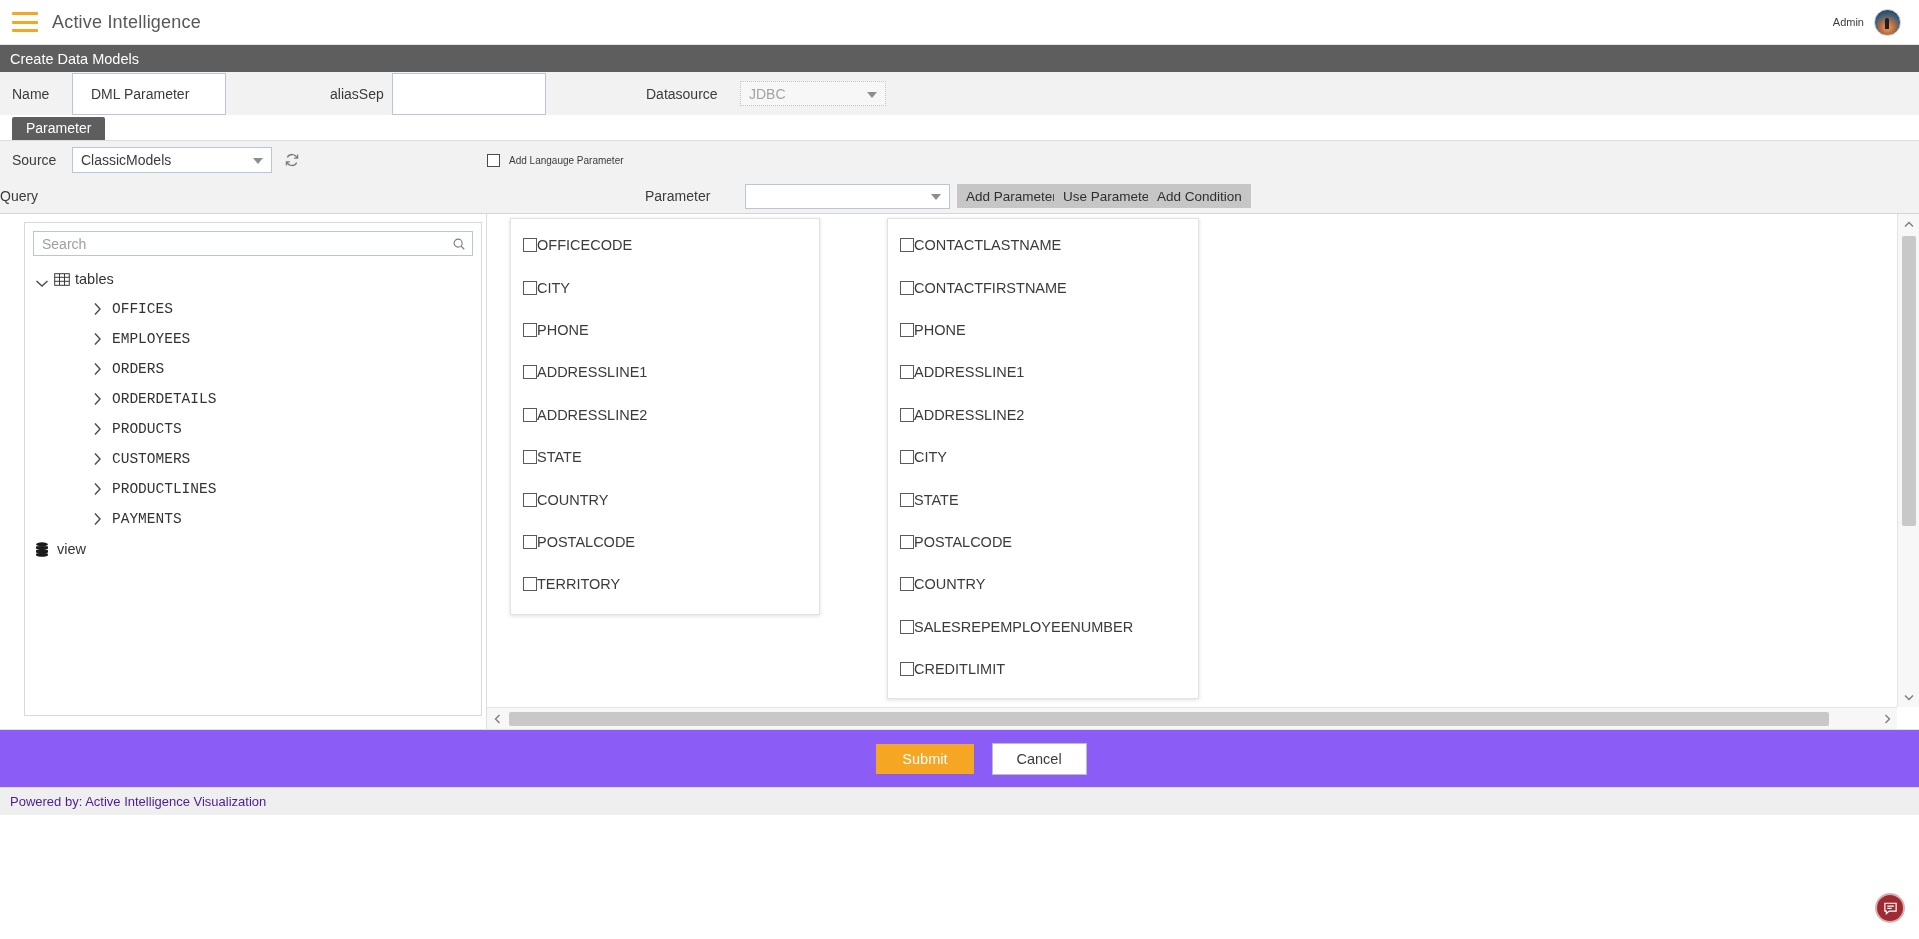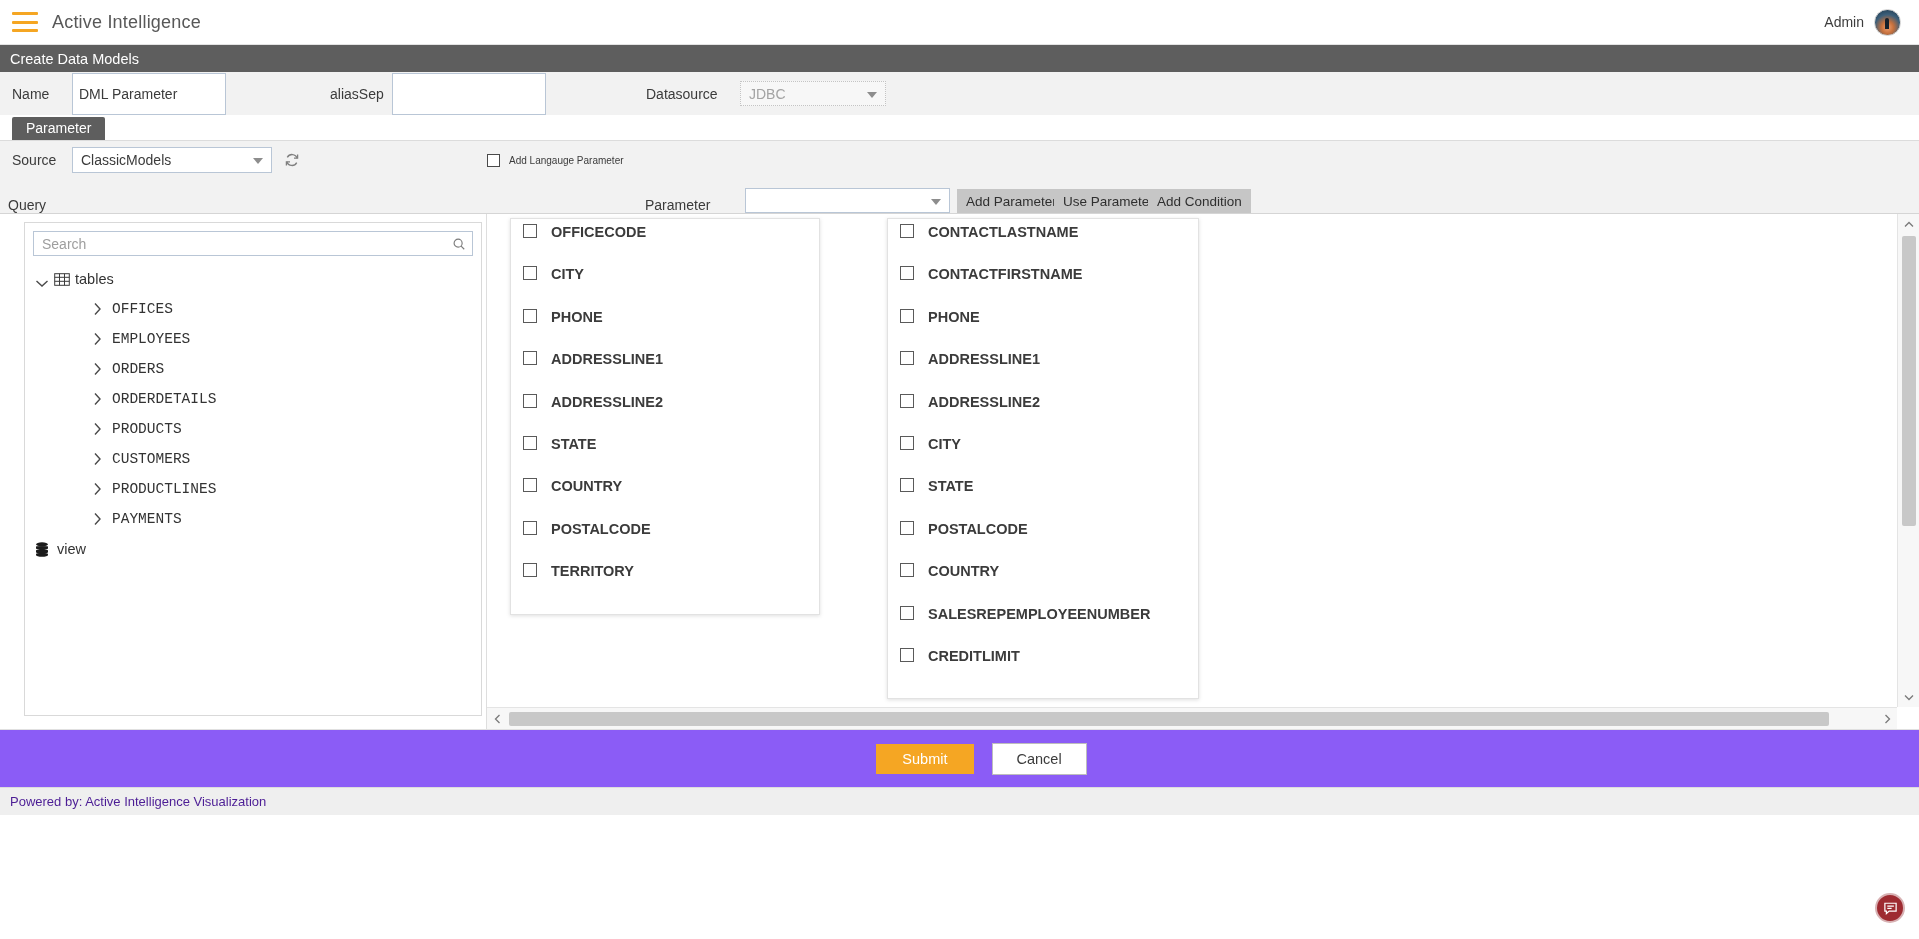"Admin" .admin-label { font-size: 14px -> 11px }
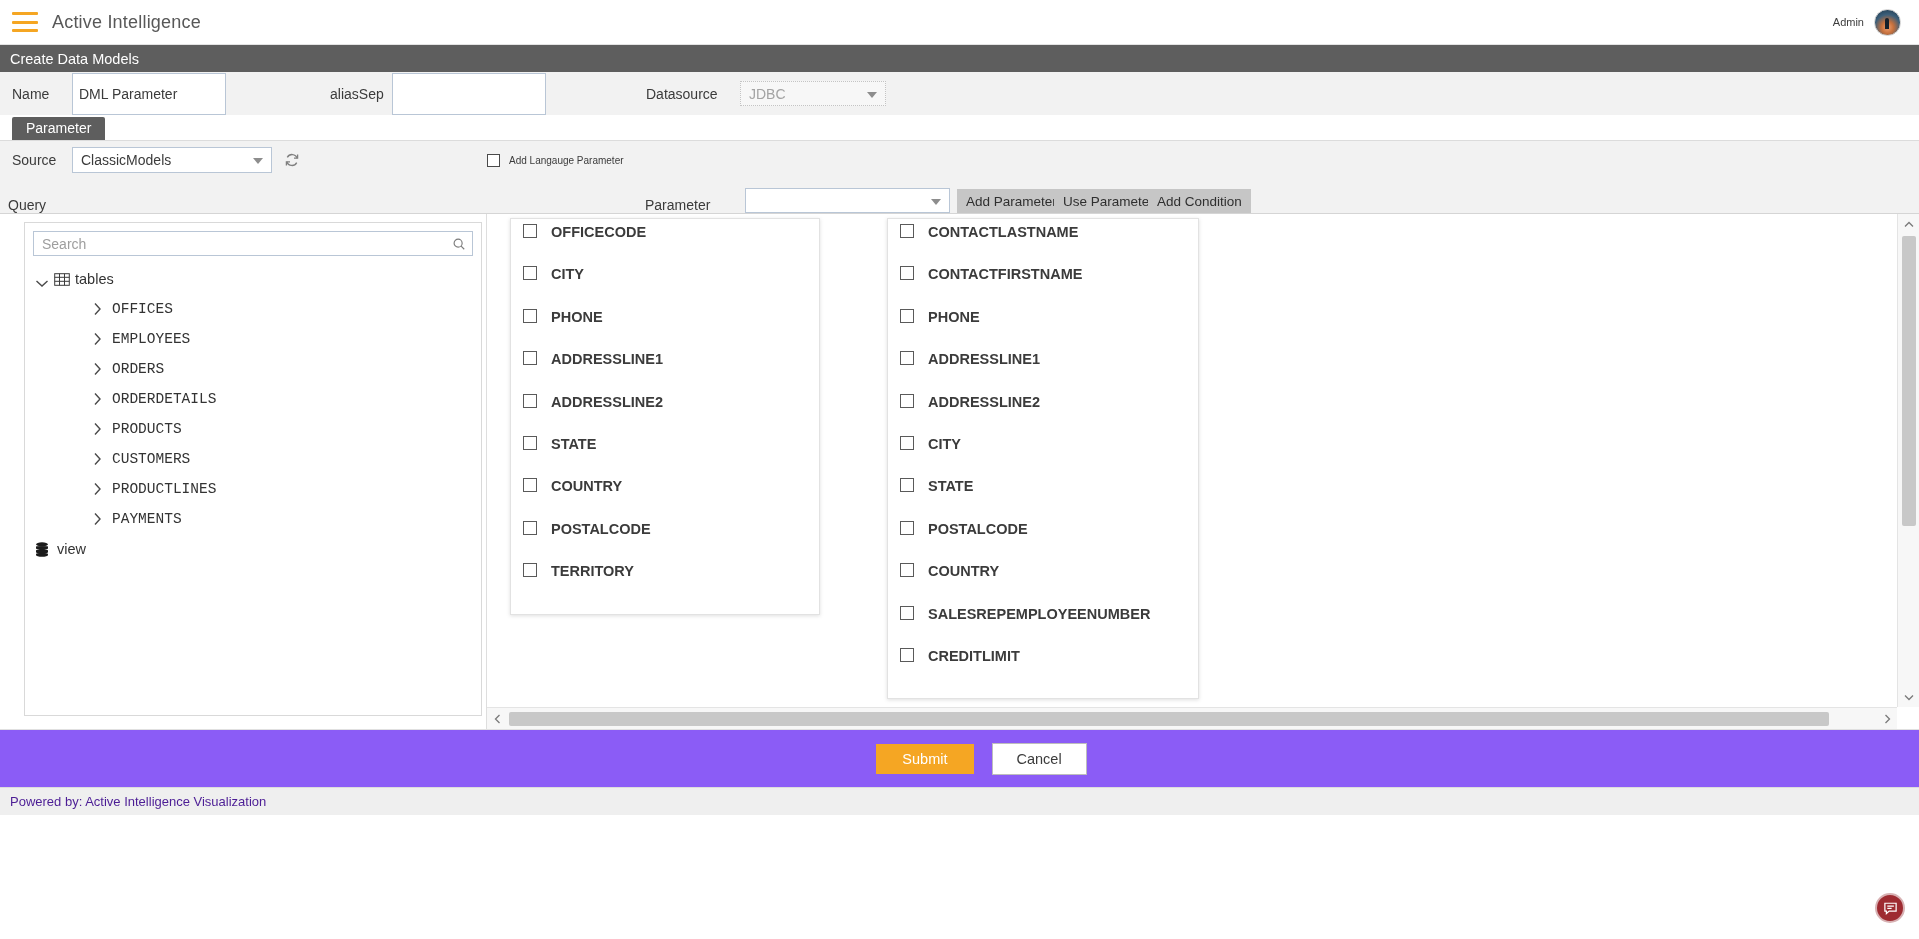"DML Parameter" .text-input { padding: 0 6px -> 0 18px }
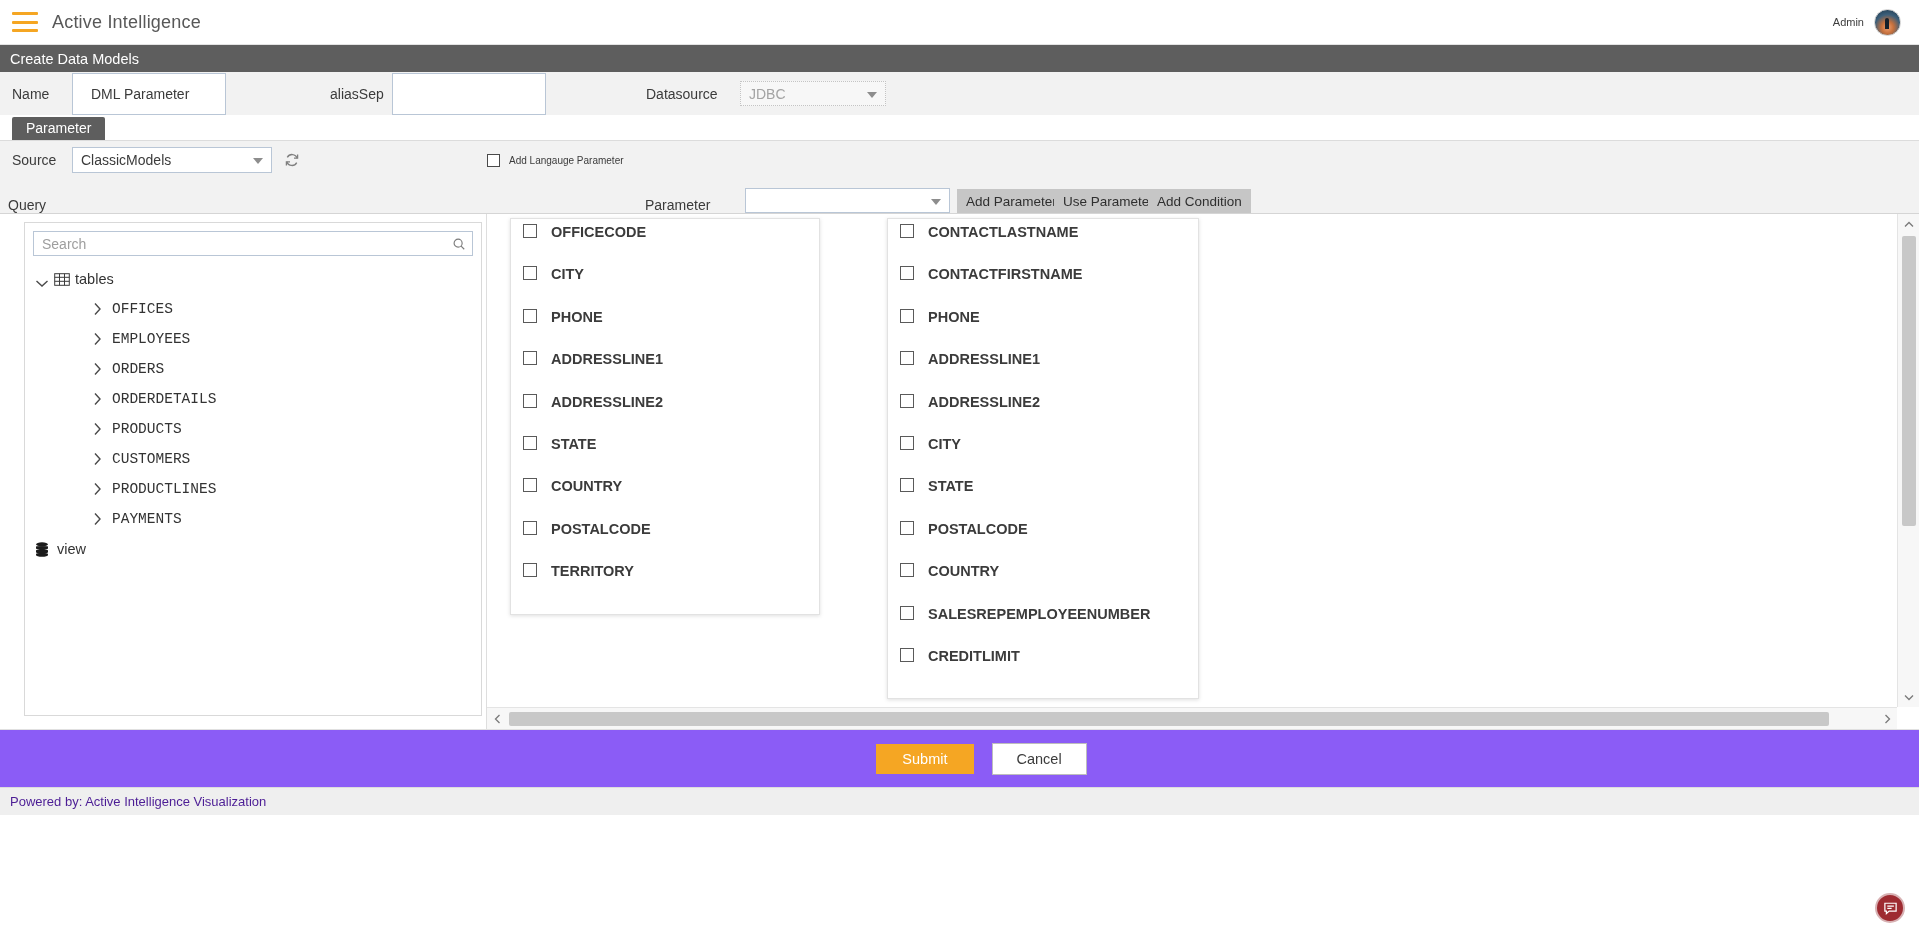"Query" .param-row2 { align-items: flex-end -> center; padding-left: 8px -> 0 }
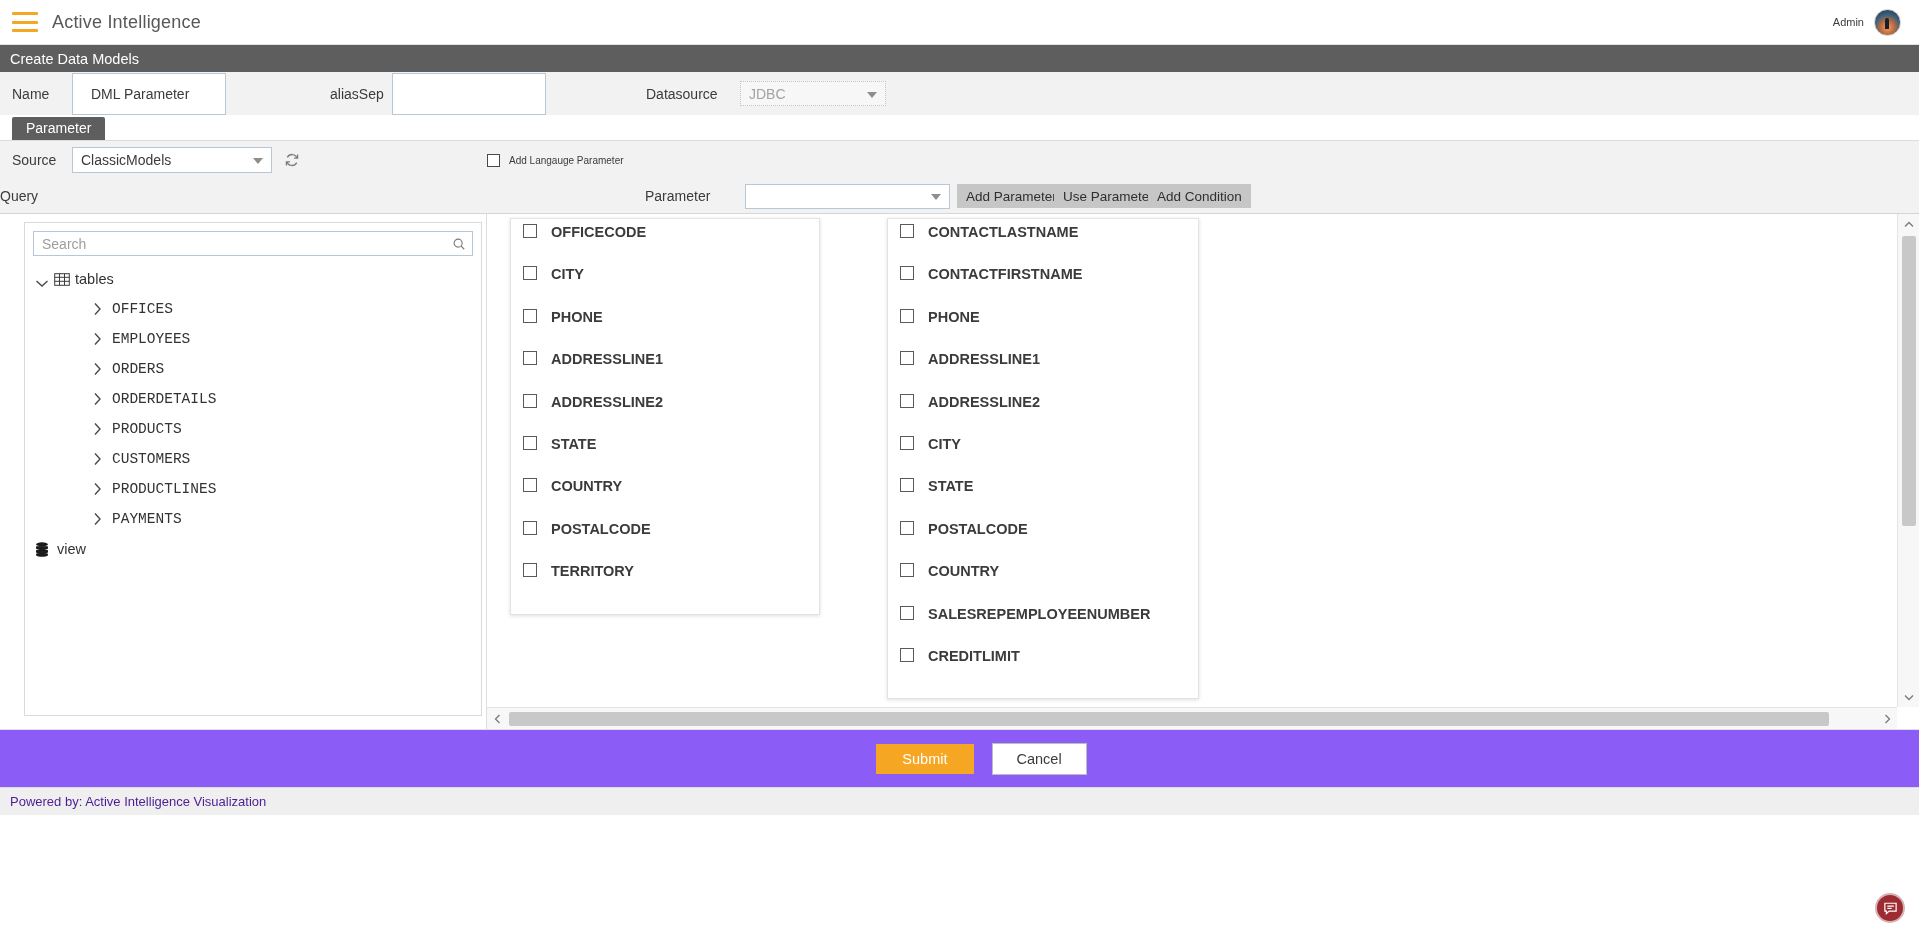"OFFICECODE" .field-row { align-items: none -> center; font-weight: bold -> none; gap: 14px -> none }
